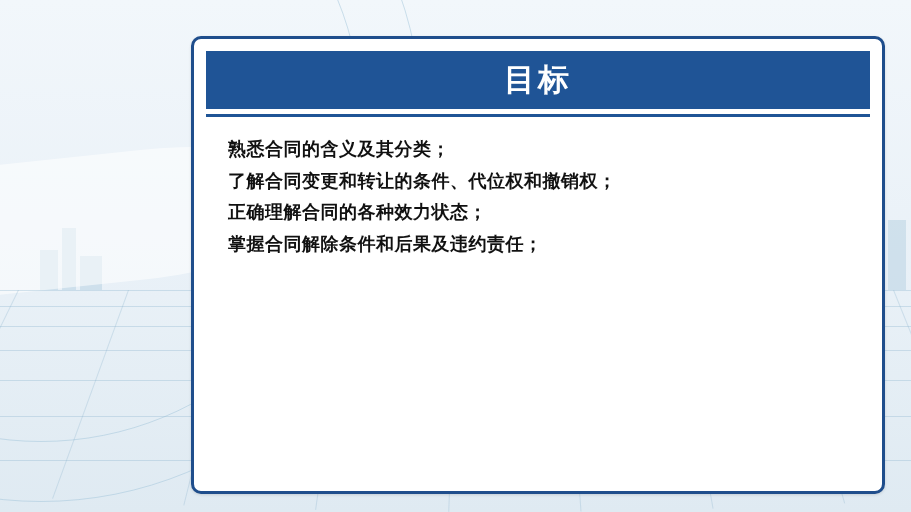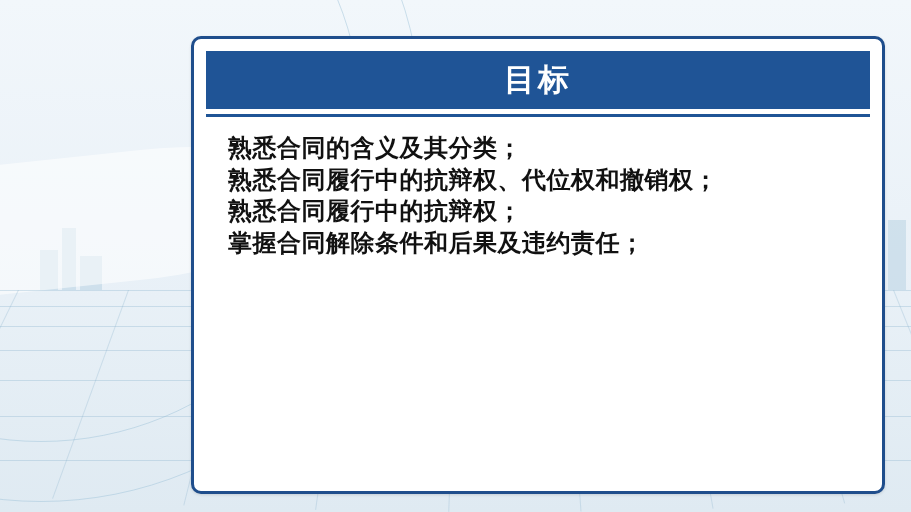"熟悉合同的含义及其分类；" .body-list .line { font-size: 24px -> 18px }
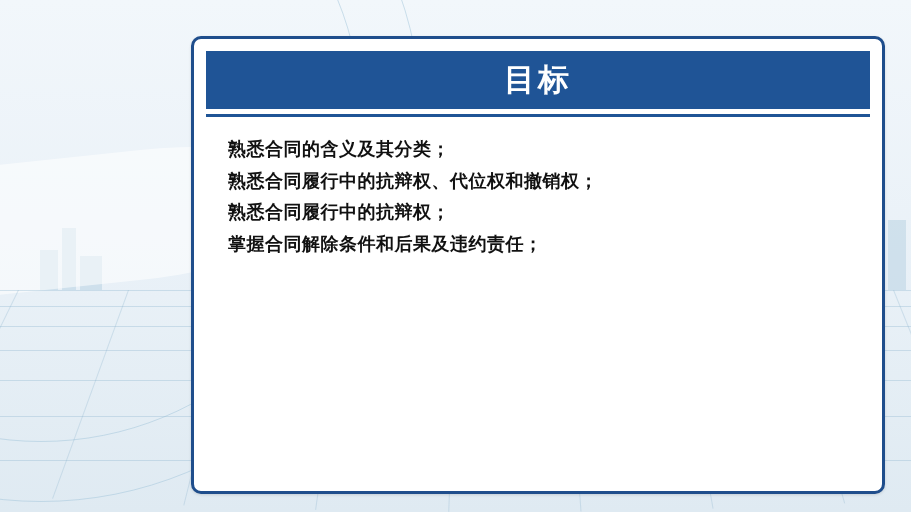"熟悉合同履行中的抗辩权、代位权和撤销权；" div.line { text: 熟悉合同履行中的抗辩权 -> 了解合同变更和转让的条件 }
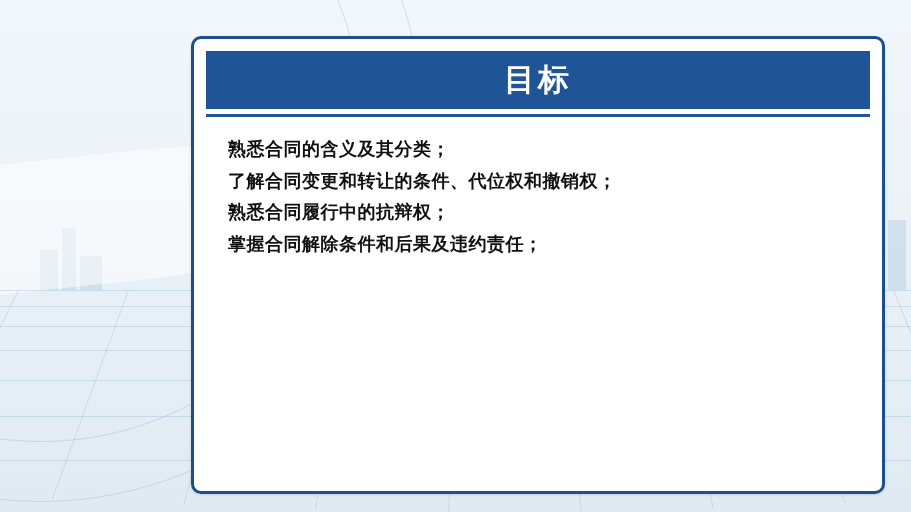"熟悉合同履行中的抗辩权；" div.line { text: 熟悉合同履行中的抗辩权 -> 正确理解合同的各种效力状态 }
